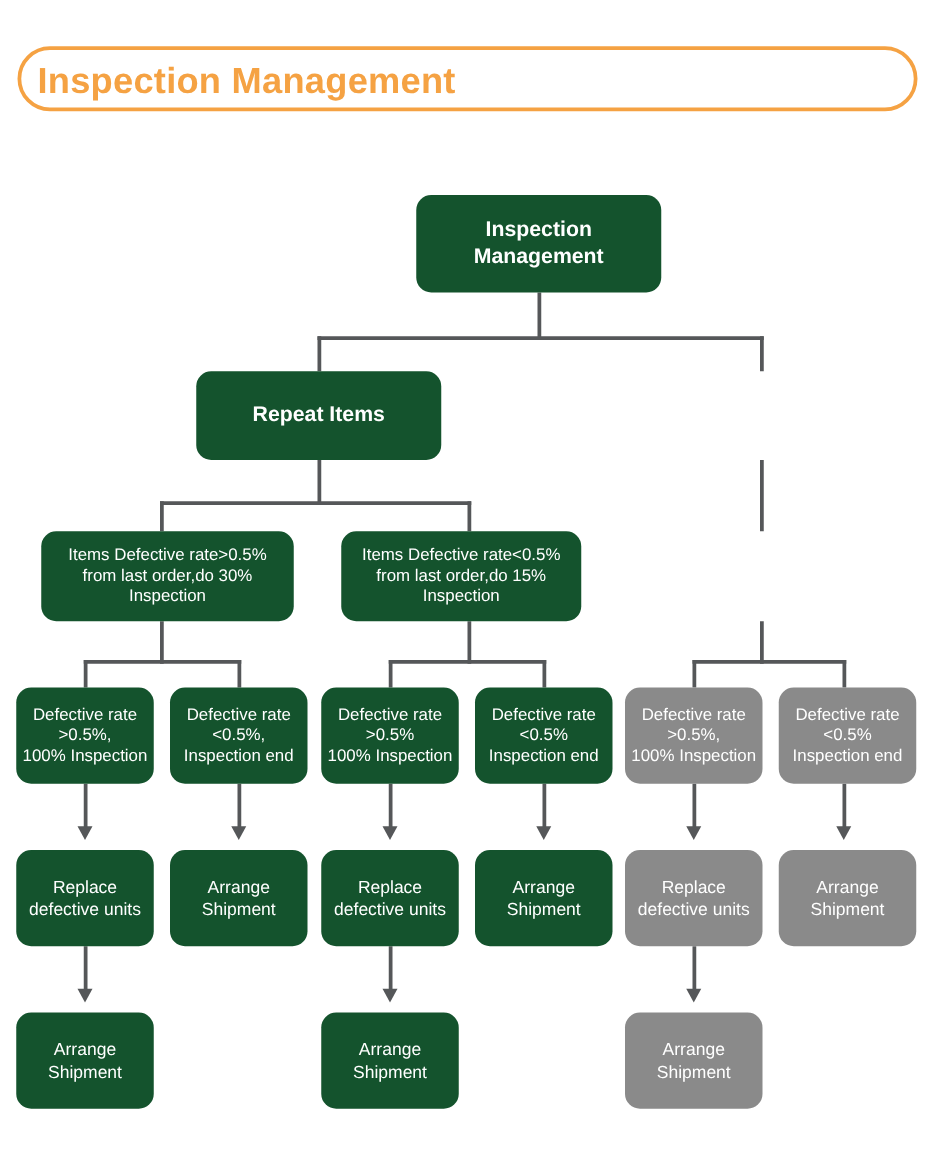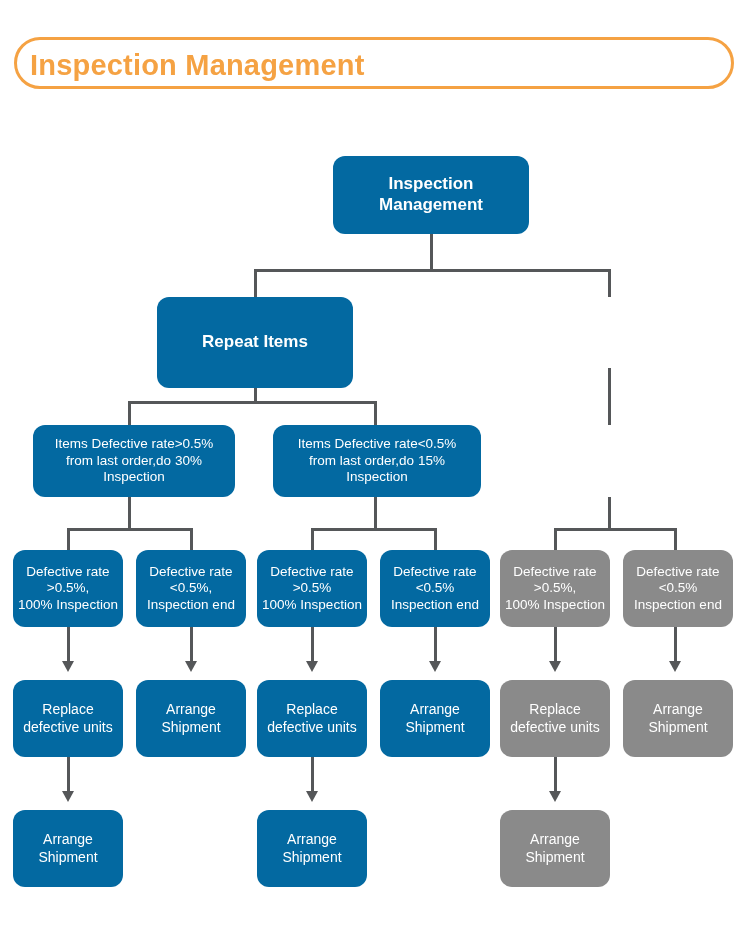"Inspection" .node.orange { background: #0369a1 -> #14532d }
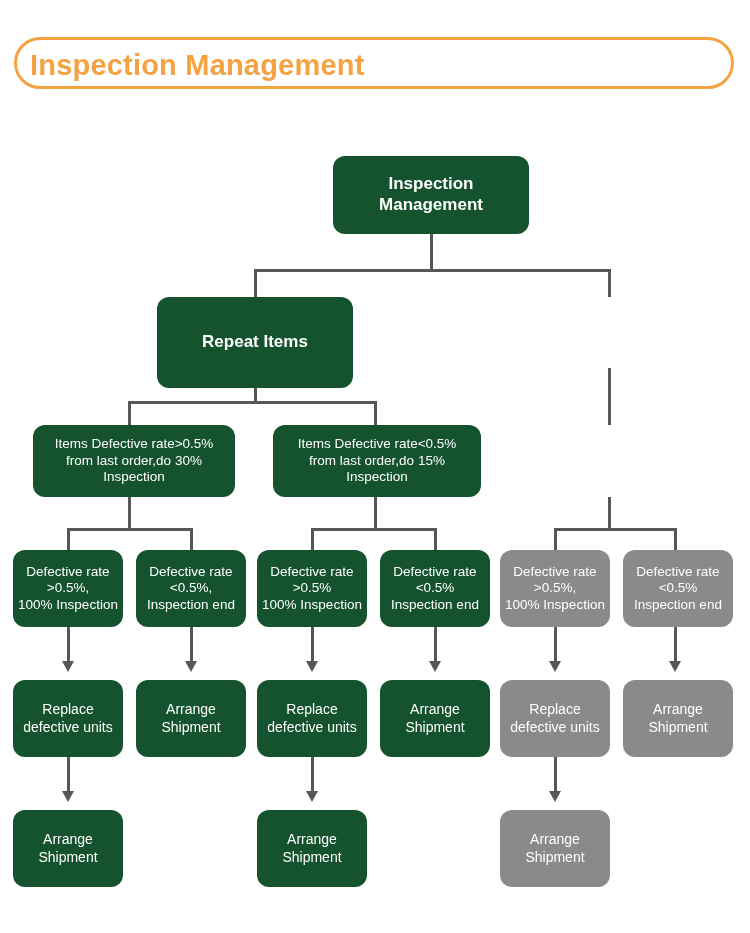"Repeat Items" div.node { height: 91px -> 71px }
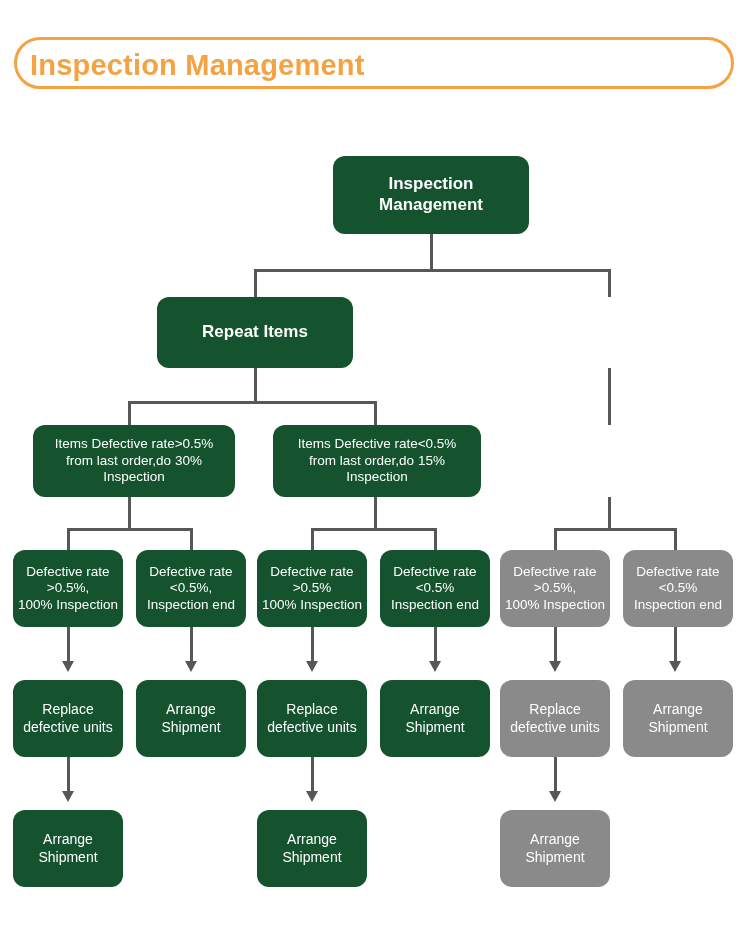"Items Defective rate<0.5%" div.node { width: 208px -> 192px }
